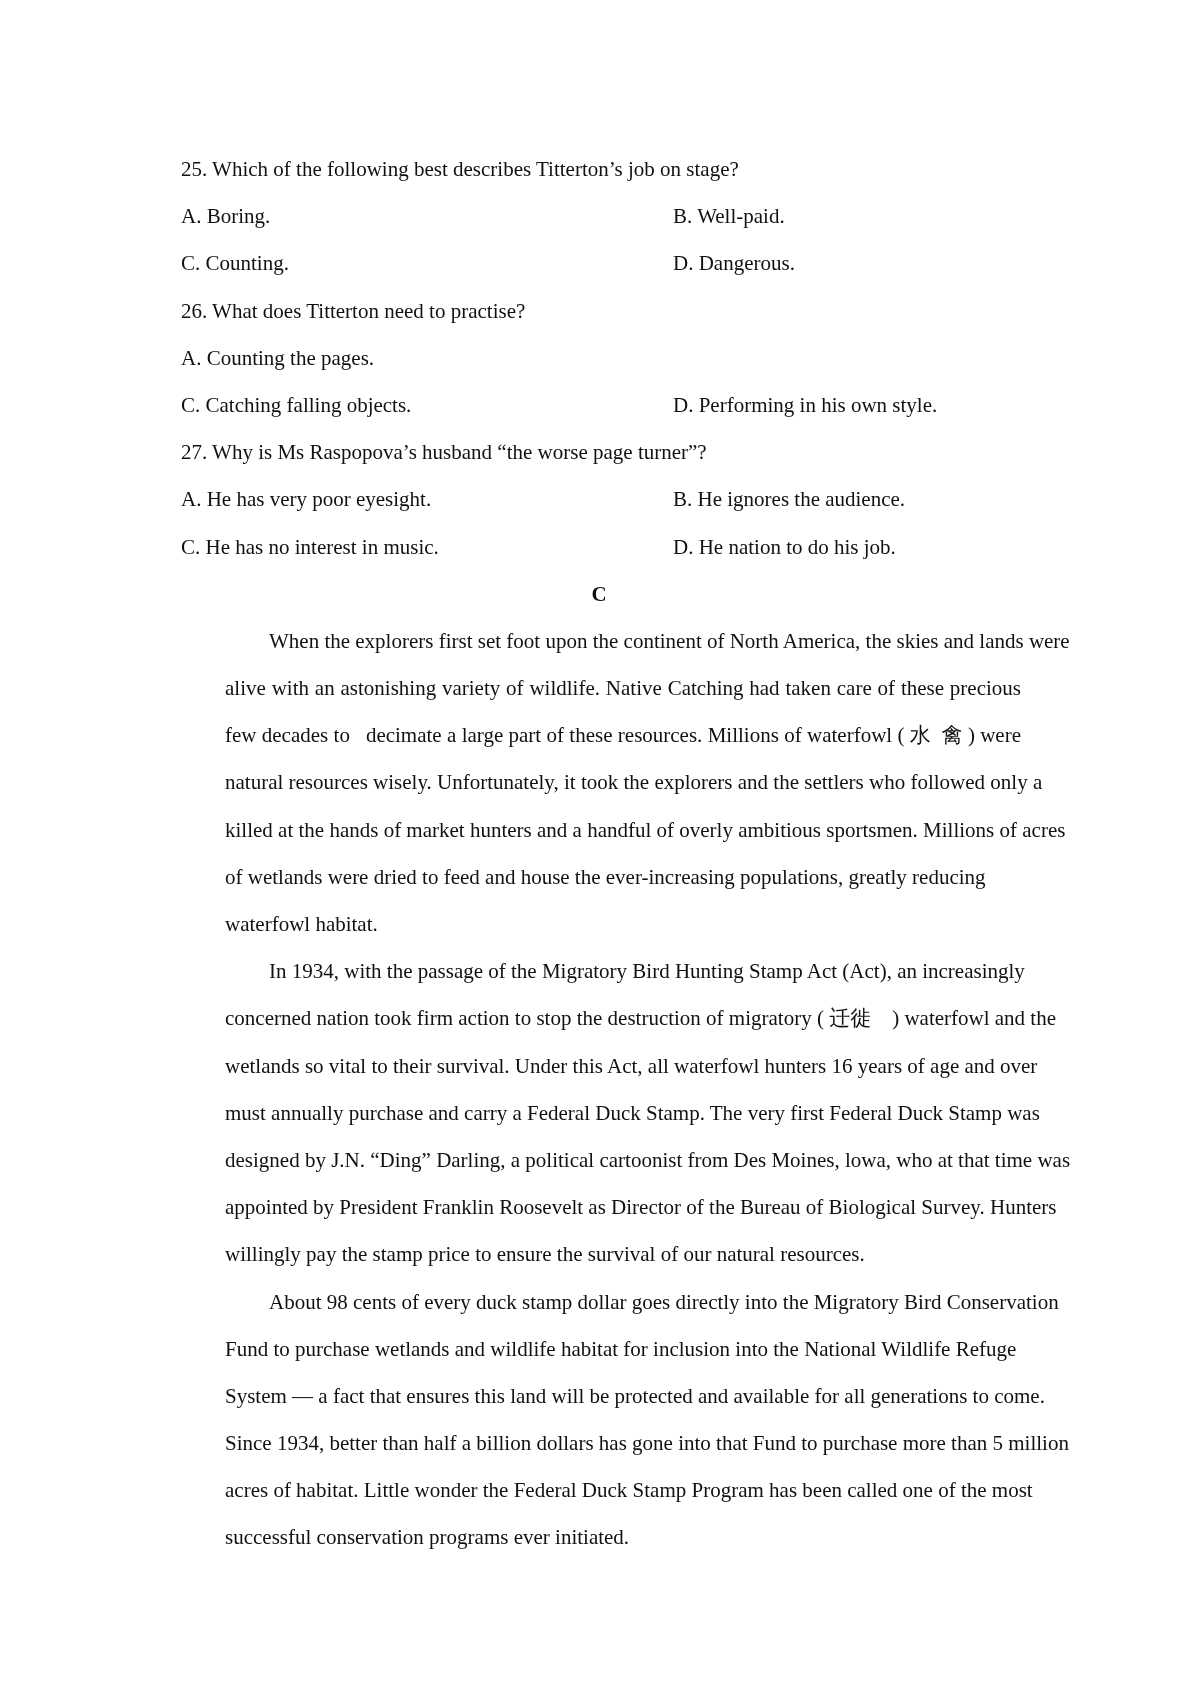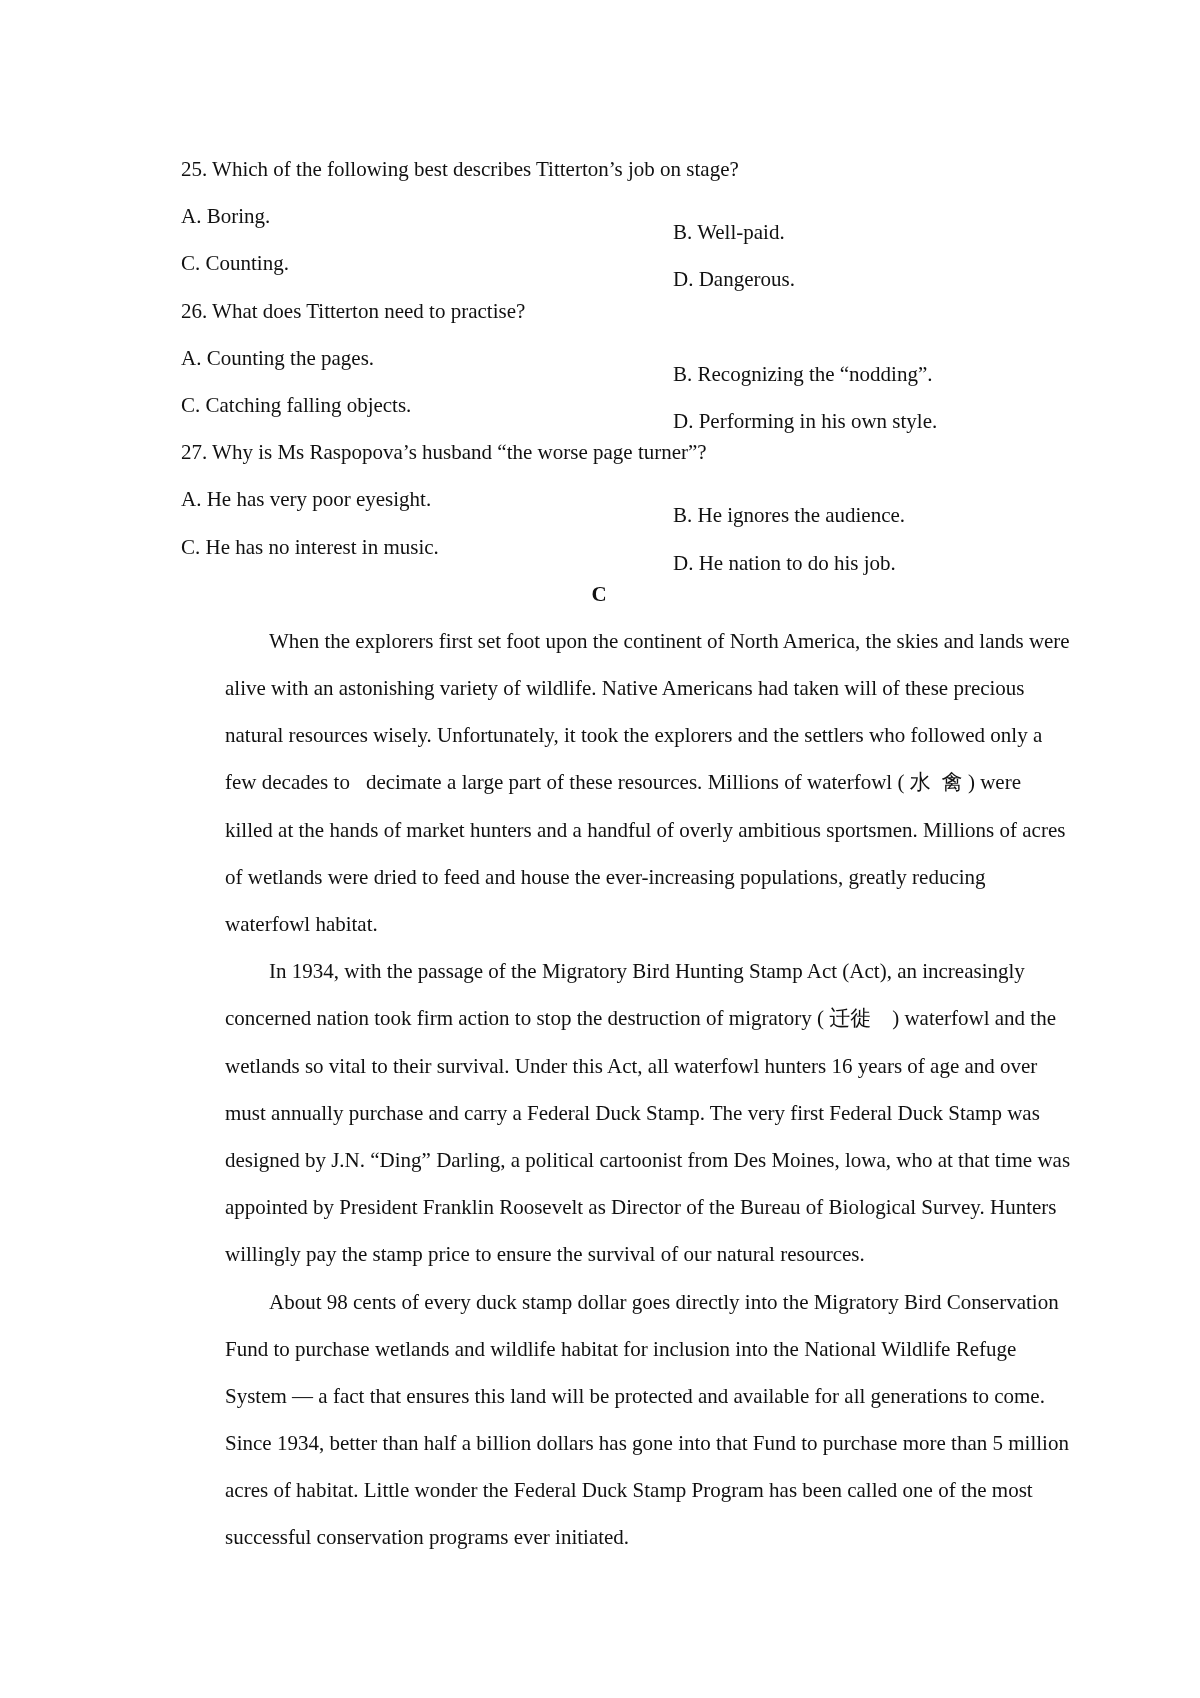"B. Well-paid." .opt-right { top: 16px -> 0 }
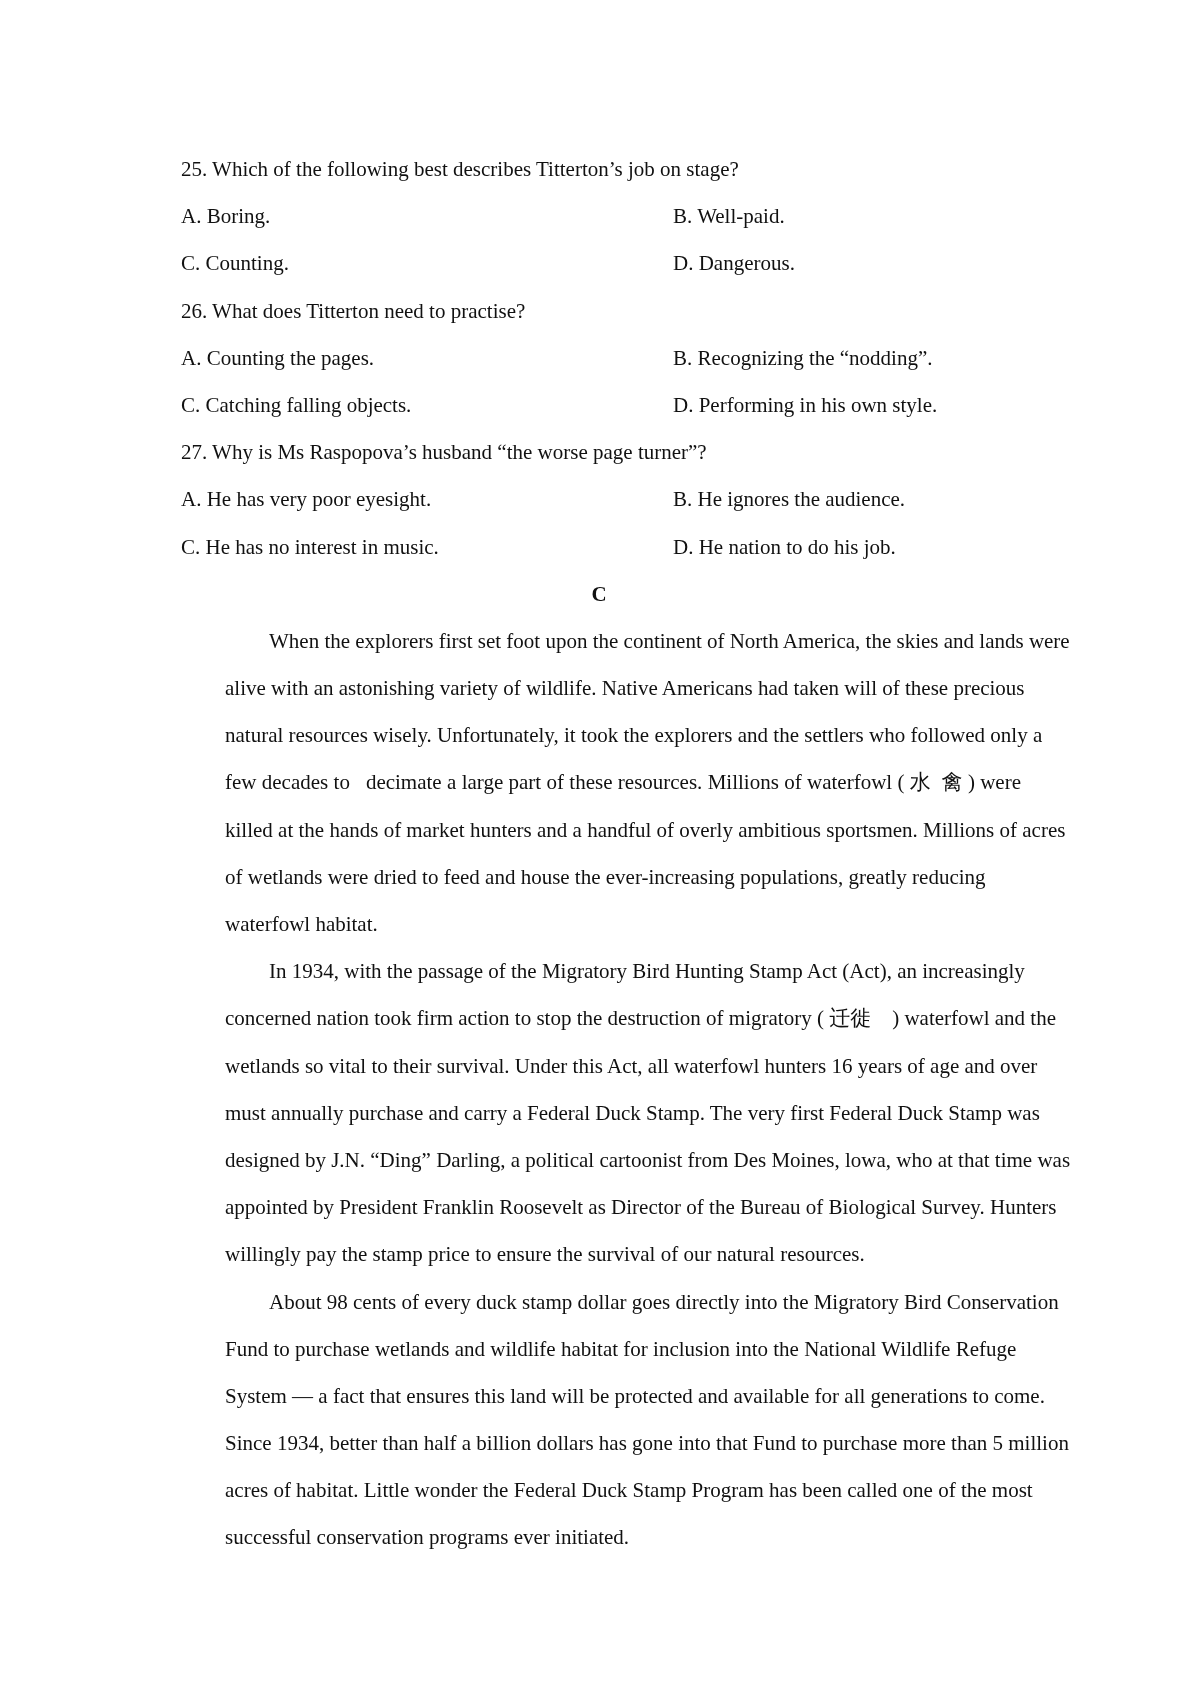"B. Recognizing the “nodding”." span.opt-right { html: <span>B. Recognizing the “nodding”.</span> -> none }
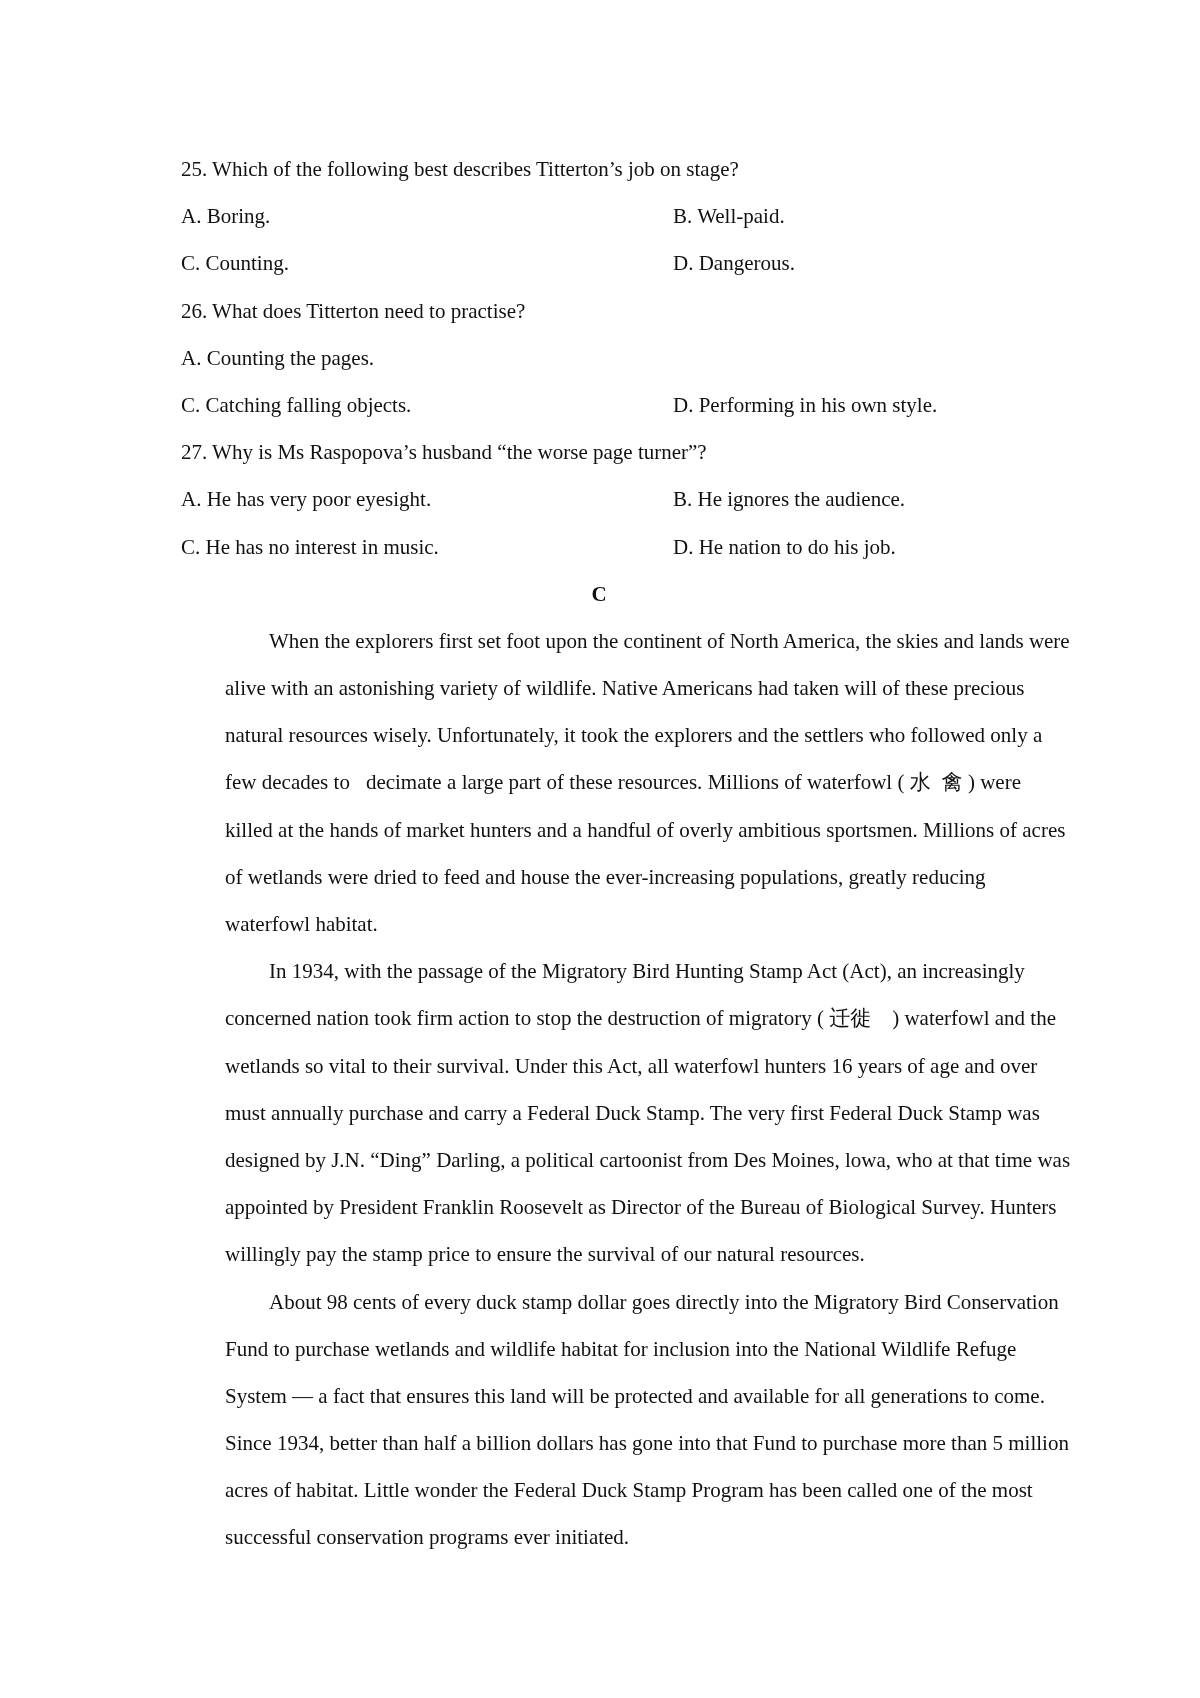"alive with an astonishing variety" span.ln { text: Americans had taken will -> Catching had taken care }
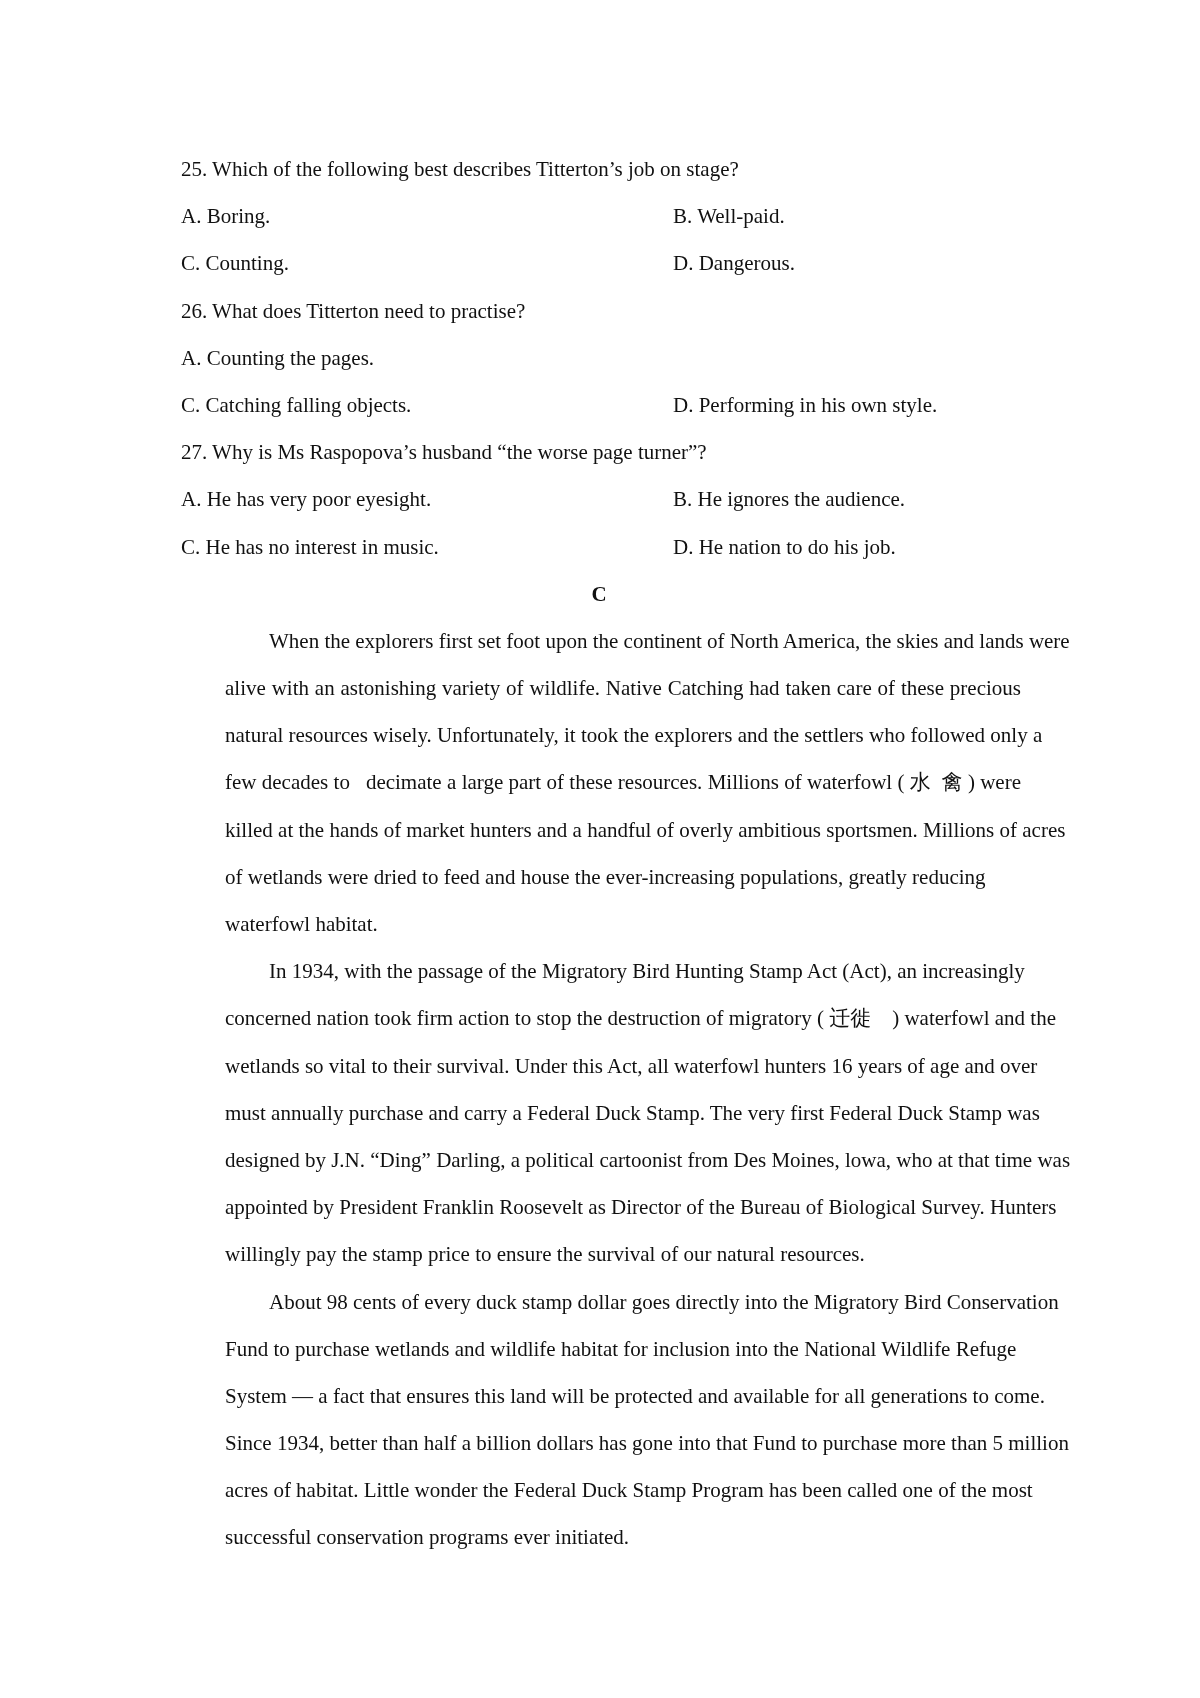"natural resources wisely. Unfortunately," span.ln { order: before "few decades to decimate a" -> after "few decades to decimate a" }
